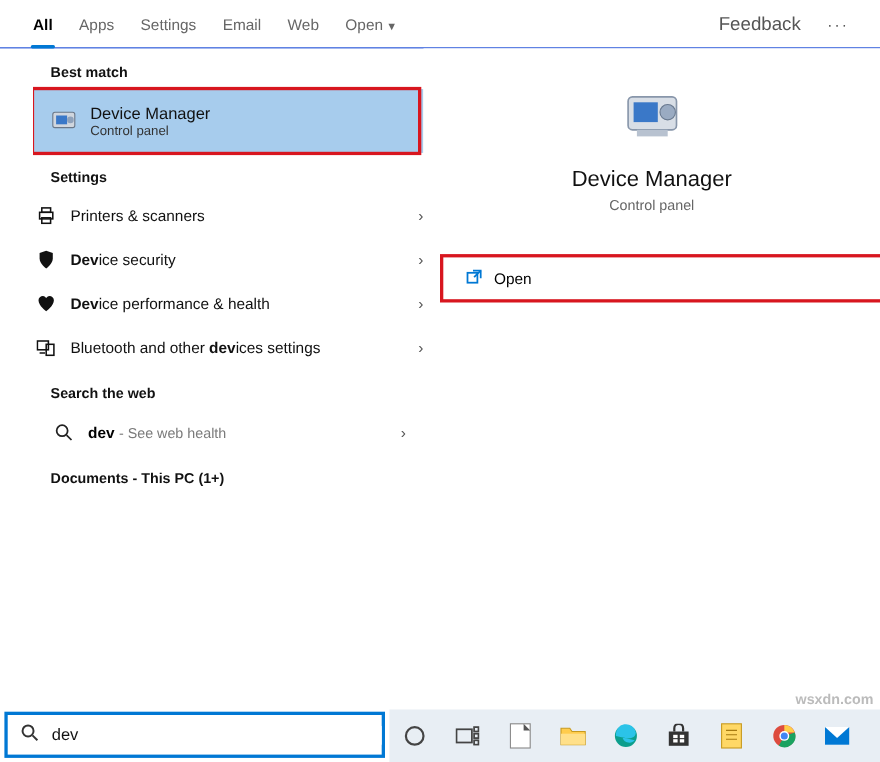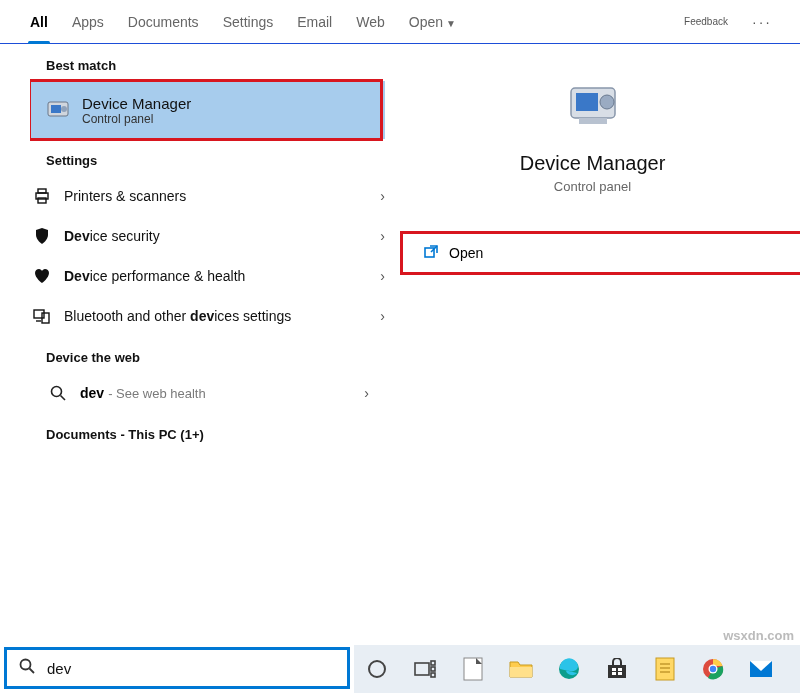"Documents" div.tab { html: <div>Documents</div> -> none }
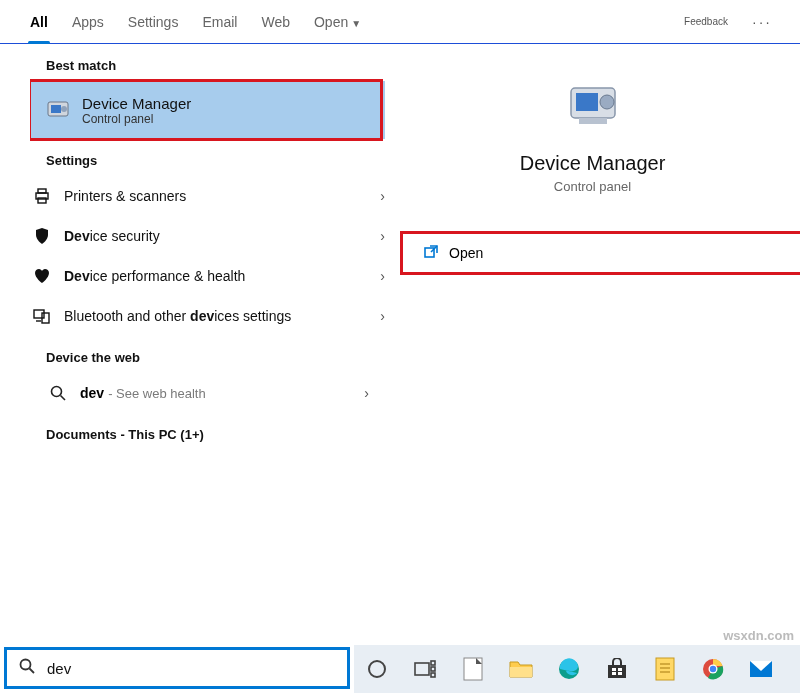"Feedback" .feedback { font-size: 10px -> 17px }
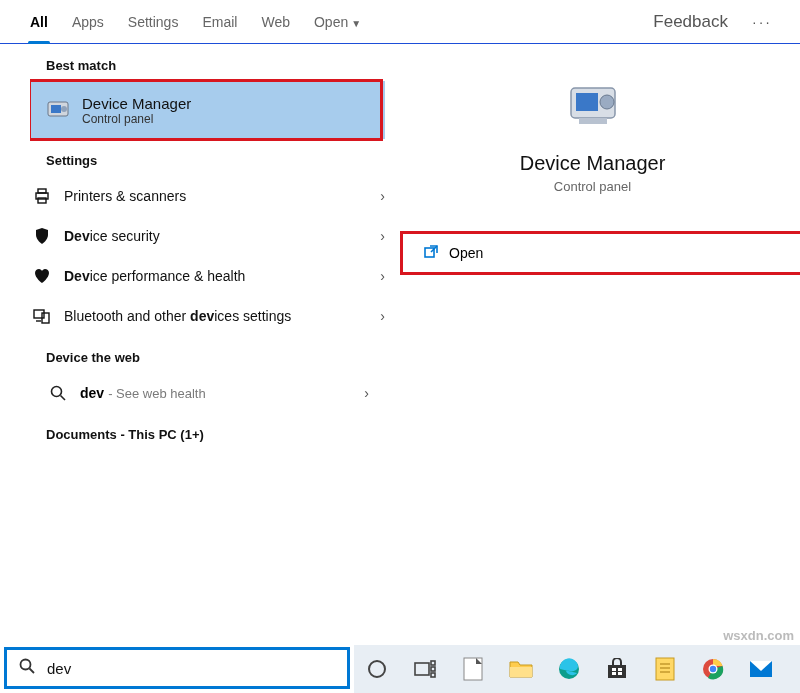"Device the web" div.section-label { text: Device -> Search }
